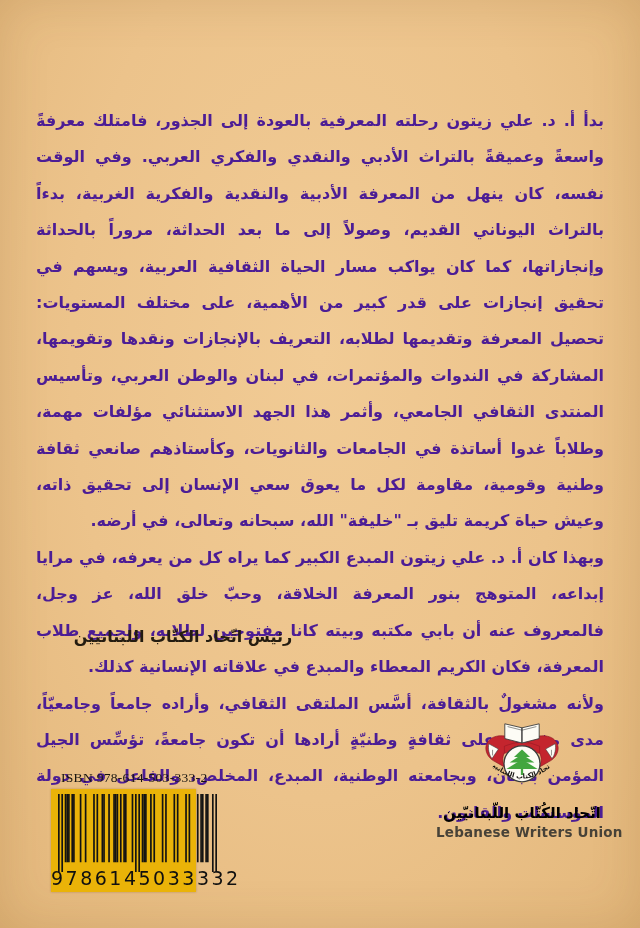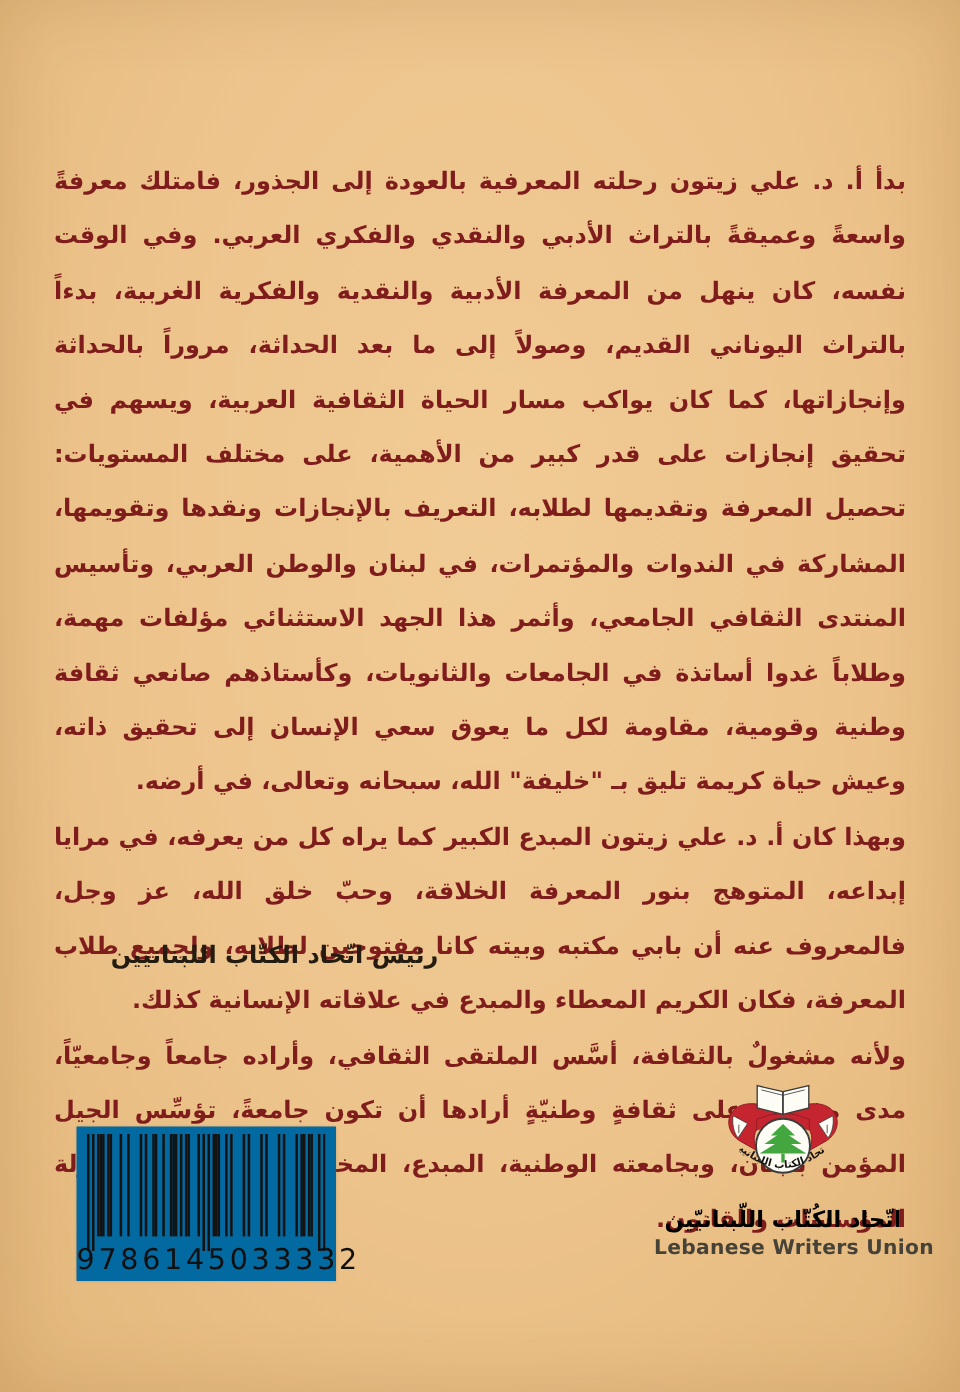"بدأ أ. د. علي زيتون" .blurb { color: #7f1d1d -> #4c1d95 }
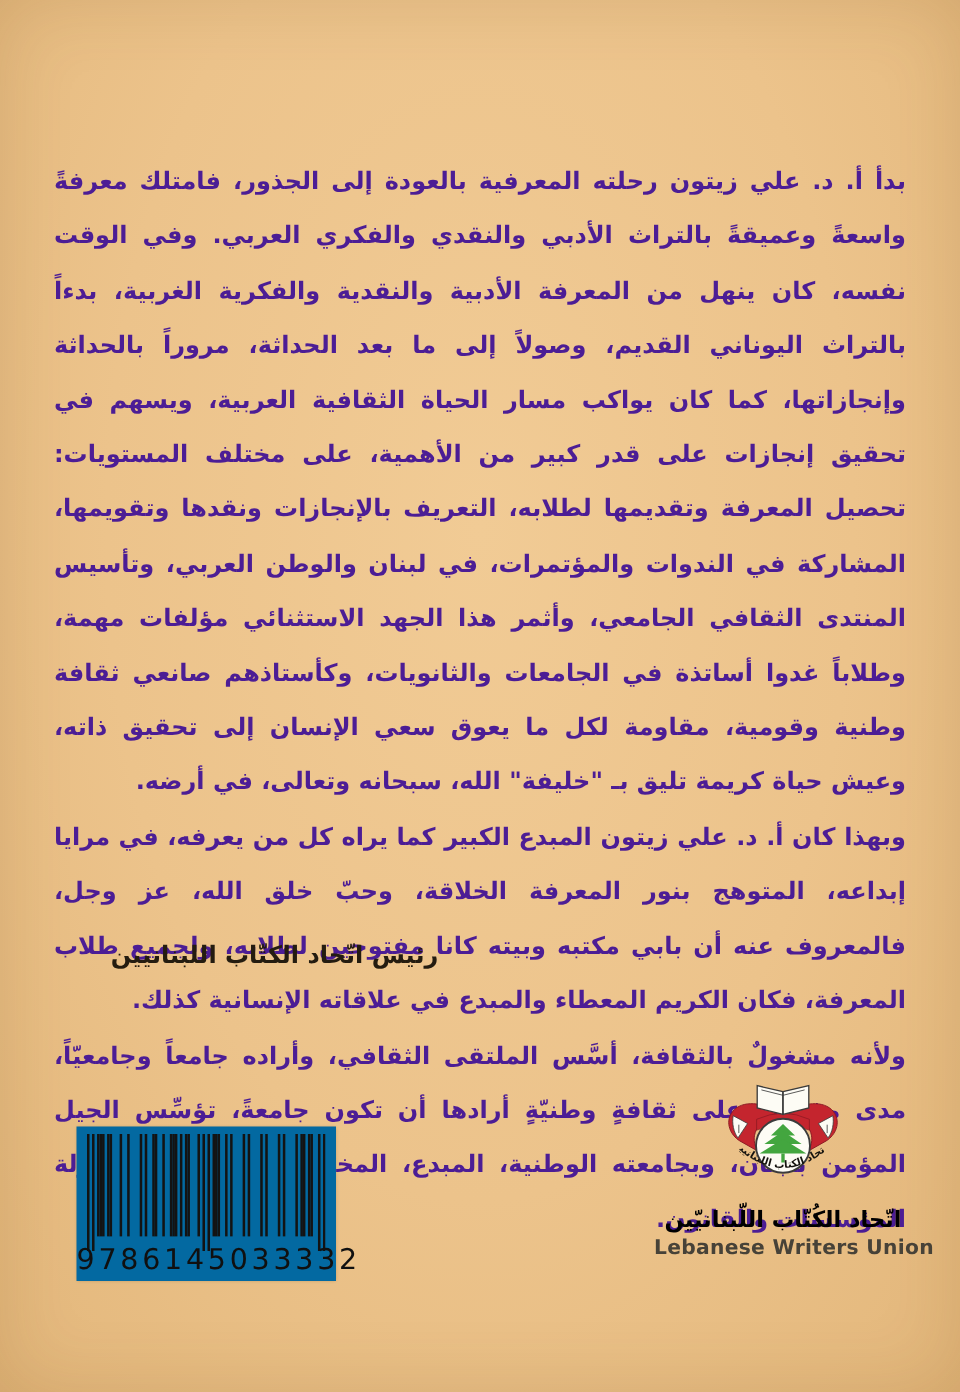"9786145033332" .barcode-box { background: #0369a1 -> #eab308; top: 751px -> 789px; width: 173px -> 145px }
